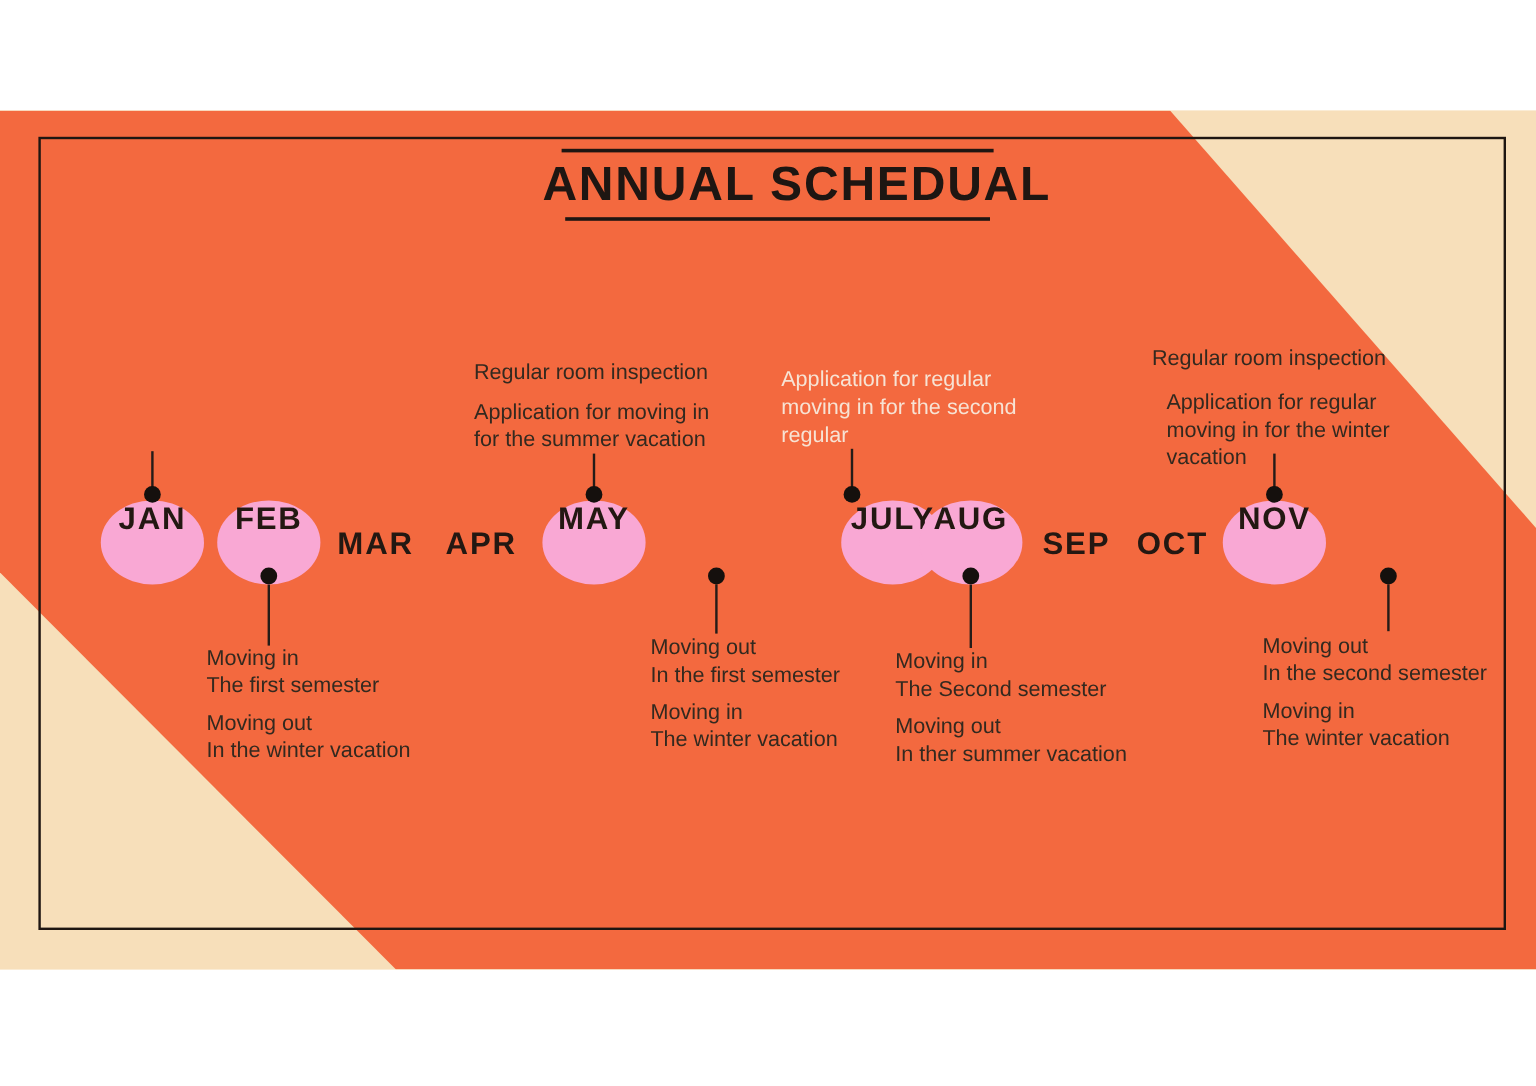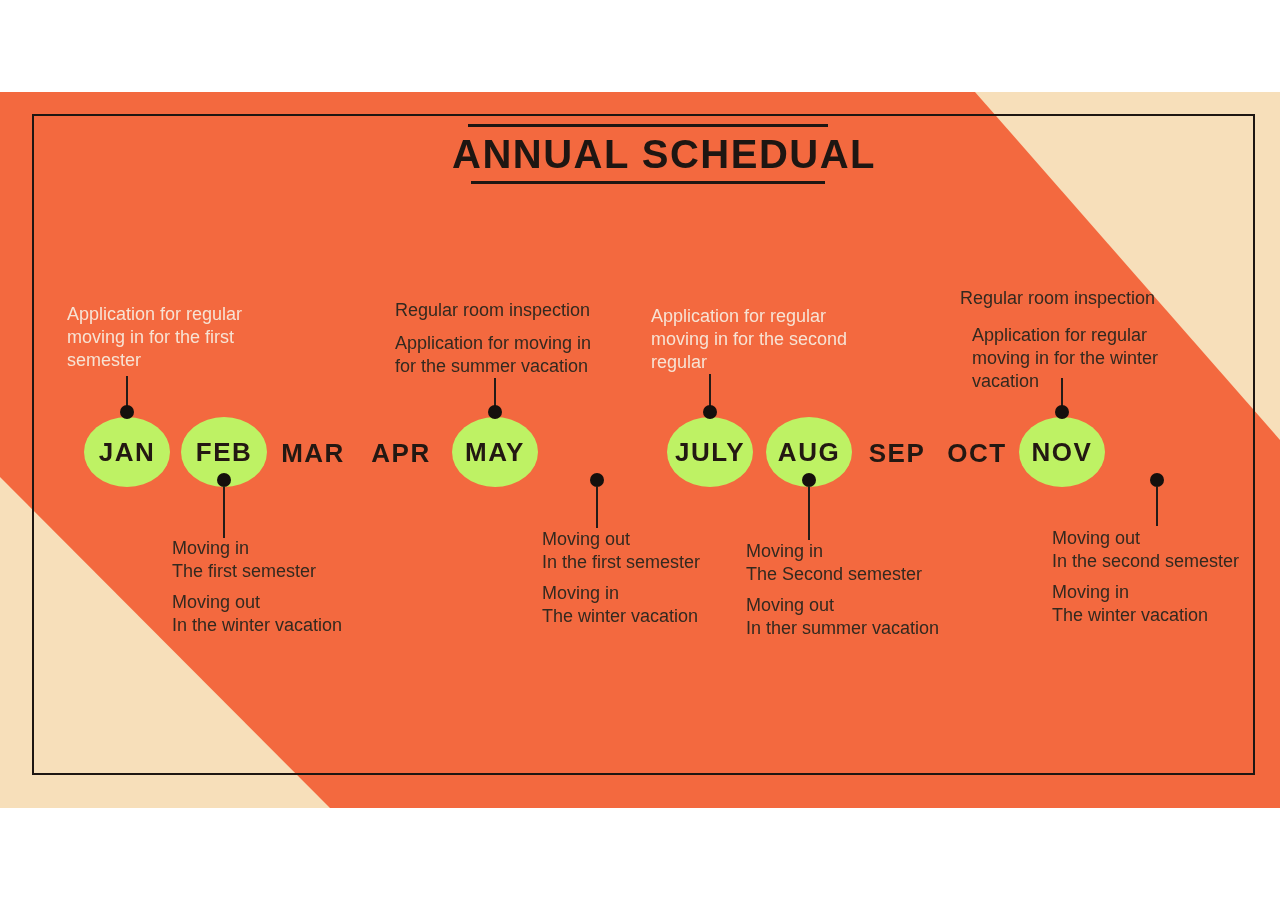"Application for regular moving in for the first" div.note { html: <div>Application for regular moving in for the first semester</div> -> none }
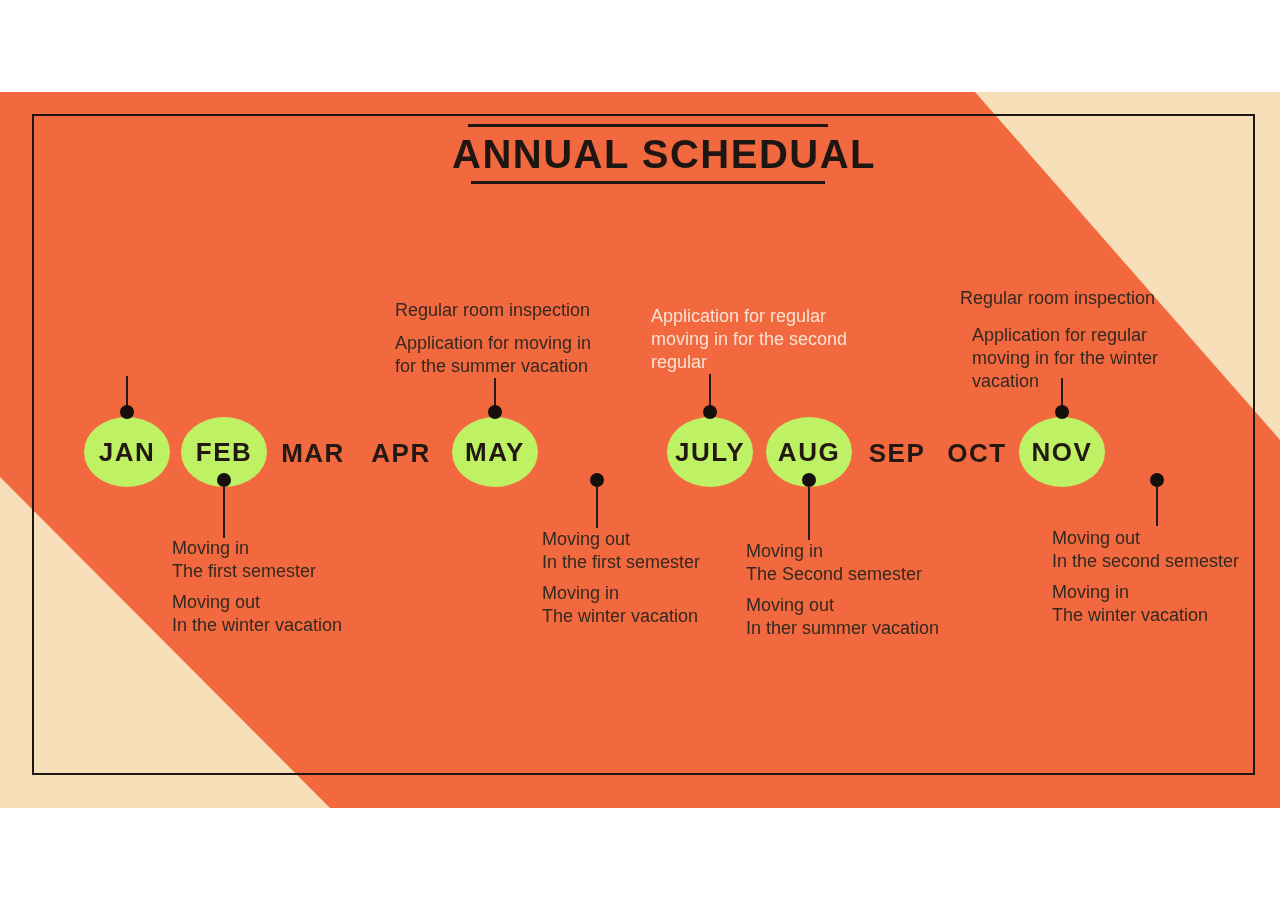"JAN" .month-circle { align-items: center -> flex-start; background: #bef264 -> #f9a8d4 }
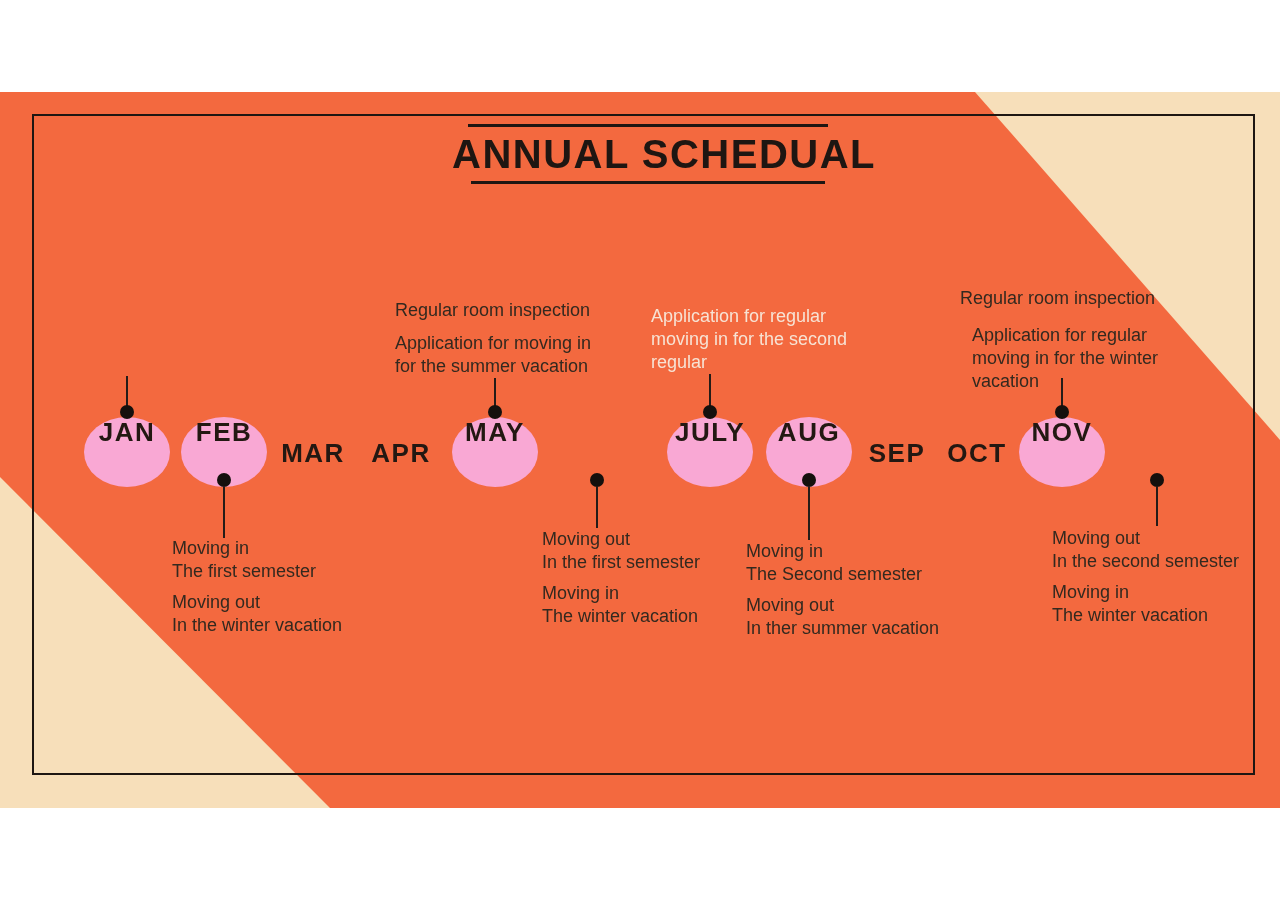"JULY" .c-july { left: 667px -> 701px }
